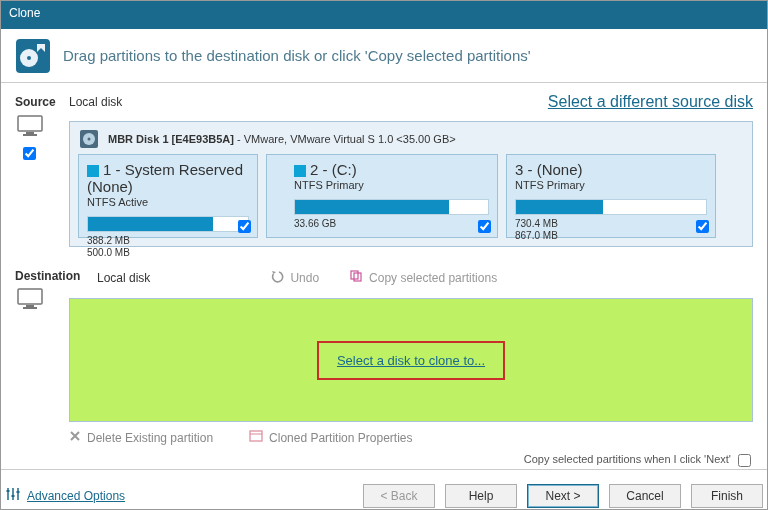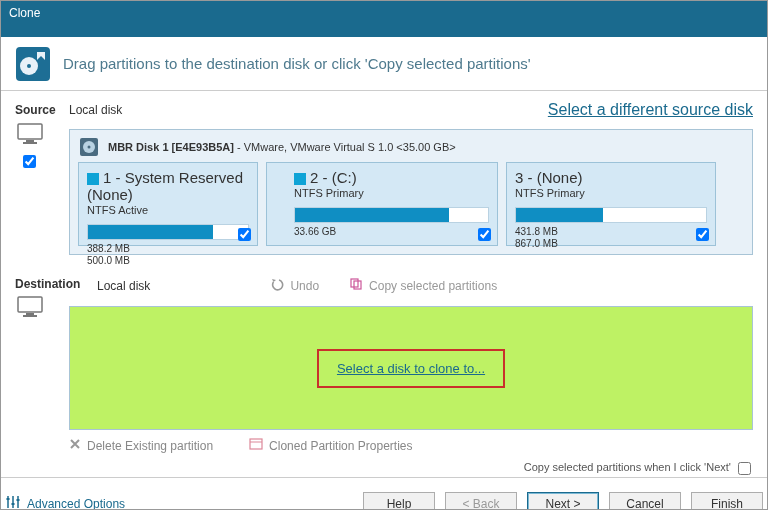"Clone" .titlebar { height: 36px -> 28px }
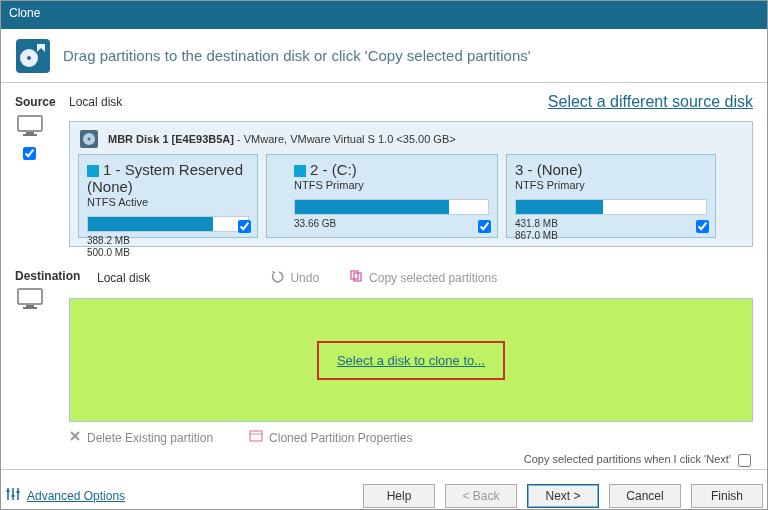"431.8 MB" div { text: 431.8 -> 730.4 }
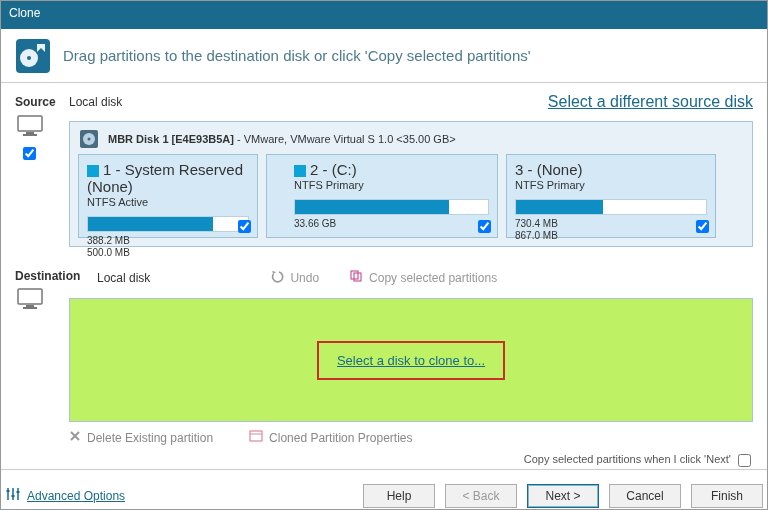"Help" button.btn { order: before "< Back" -> after "< Back" }
